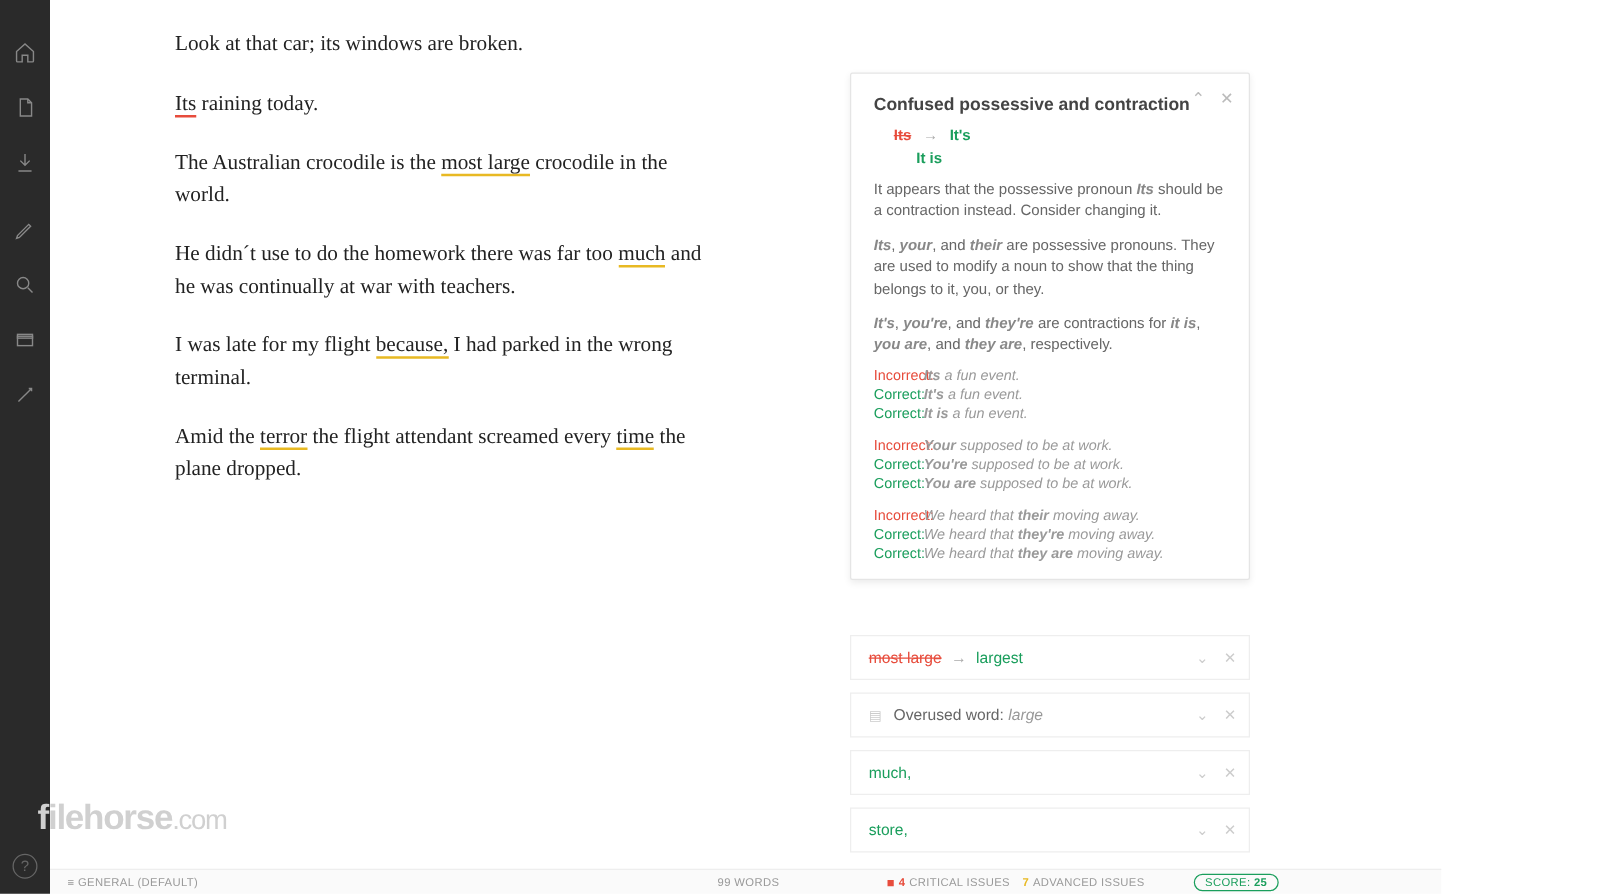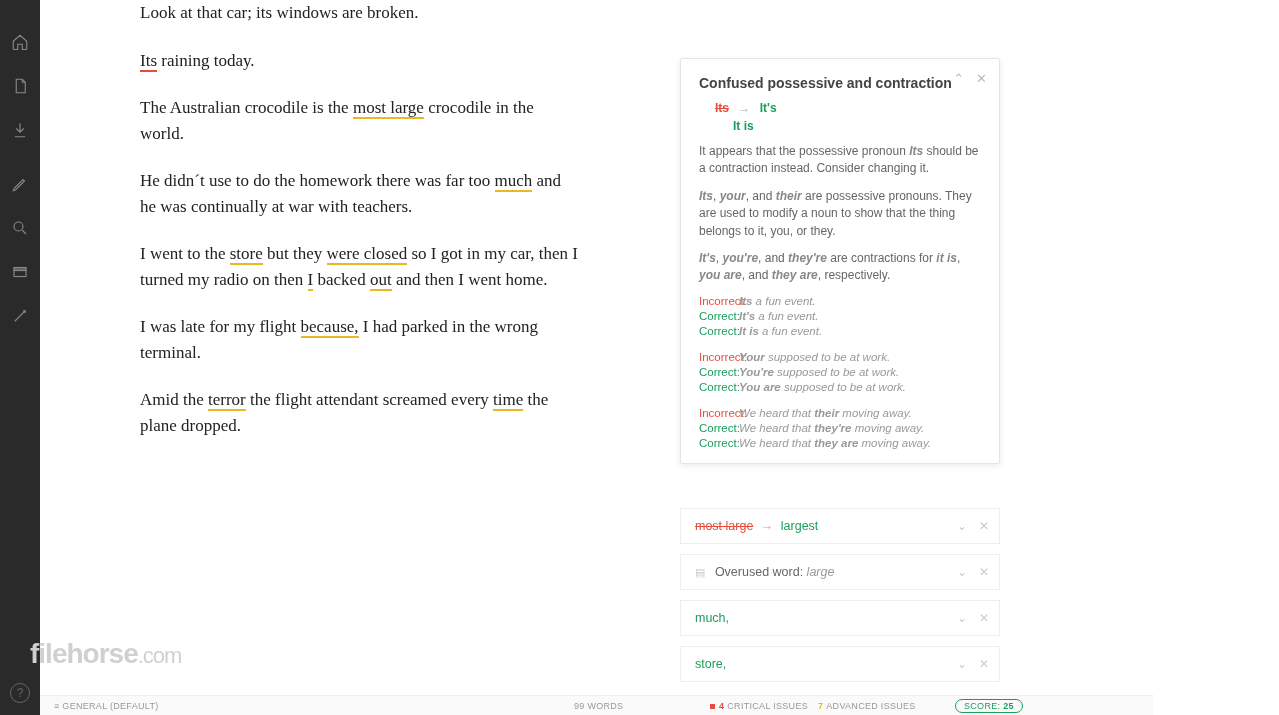"Look at that car; its" p { margin-top: none -> 22px }
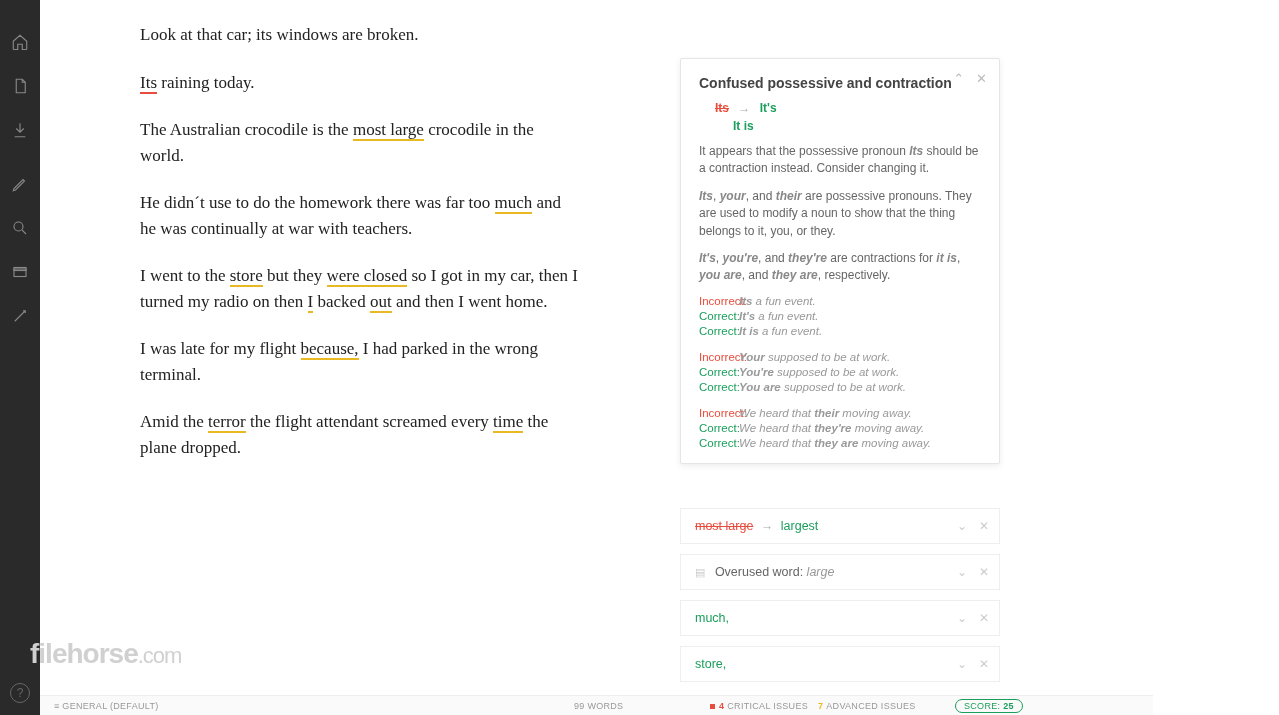"I went to the store" p { html: <p><span>I went to the </span><span>store</span><span> but they </span><span>were closed</span><span> so I got in my car, then I turned my radio on then </span><span>I</span><span> backed </span><span>out</span><span> and then I went home.</span></p> -> none }
